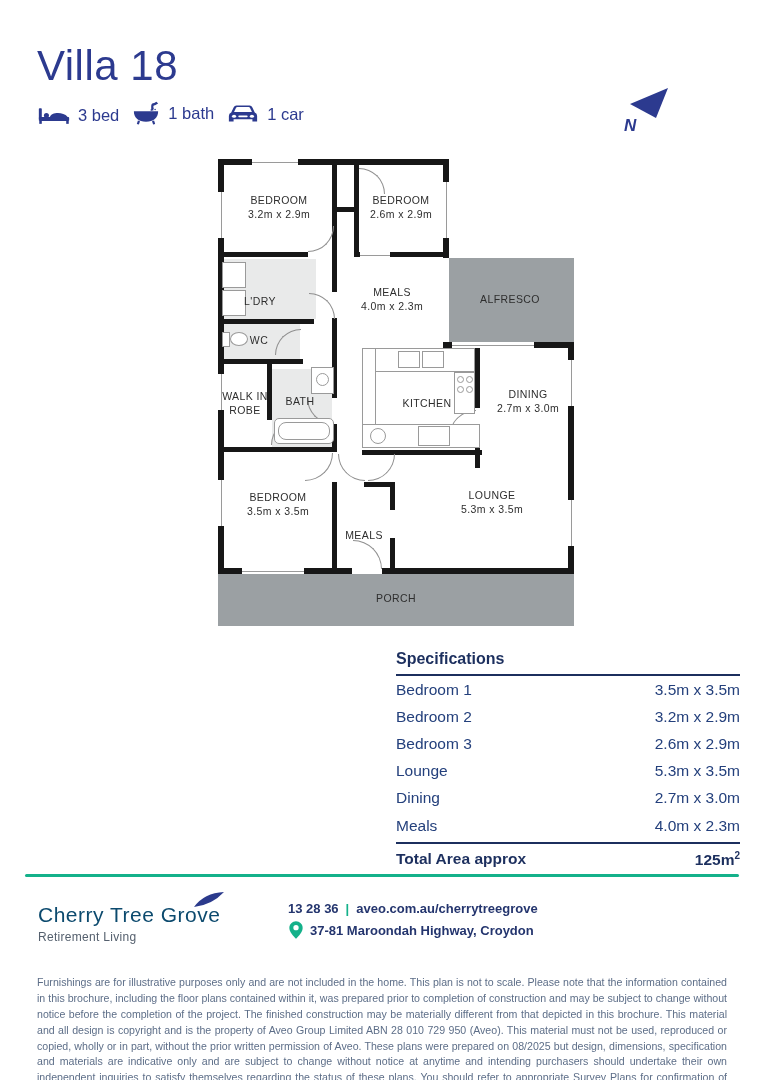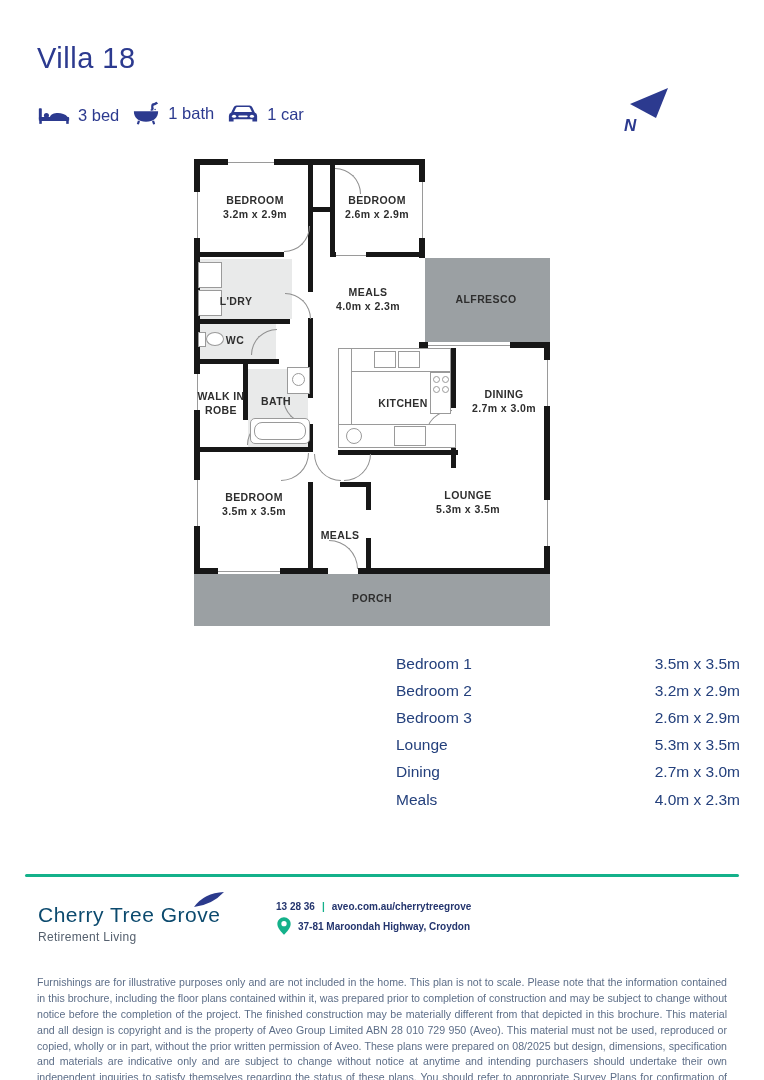"Villa 18" .title { font-size: 29px -> 42px }
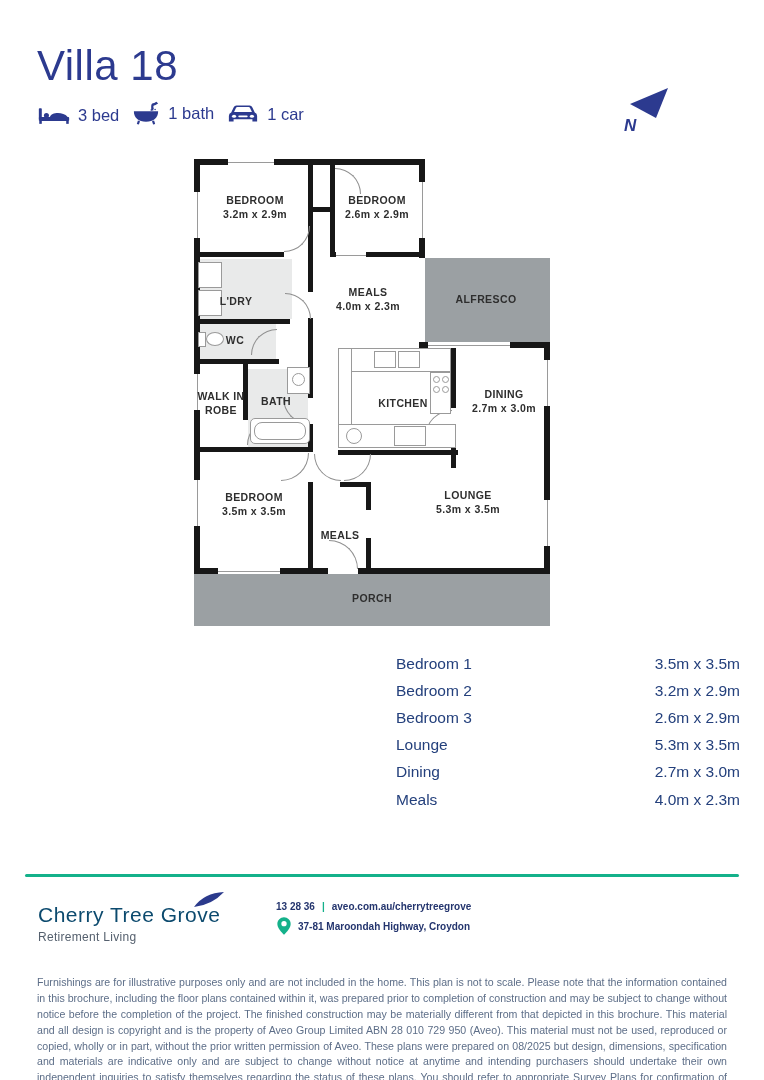"BEDROOM" .plan { font-weight: bold -> none; left: 188px -> 212px }
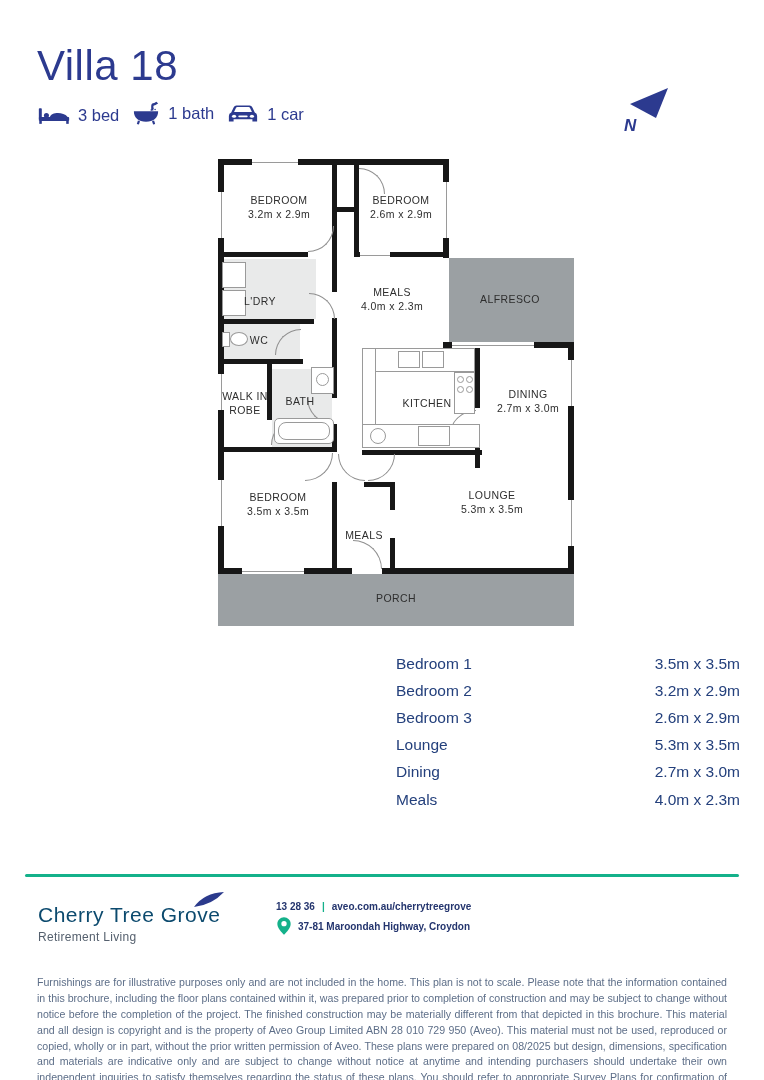"Specifications" div.hd { html: none -> <div>Specifications</div> }
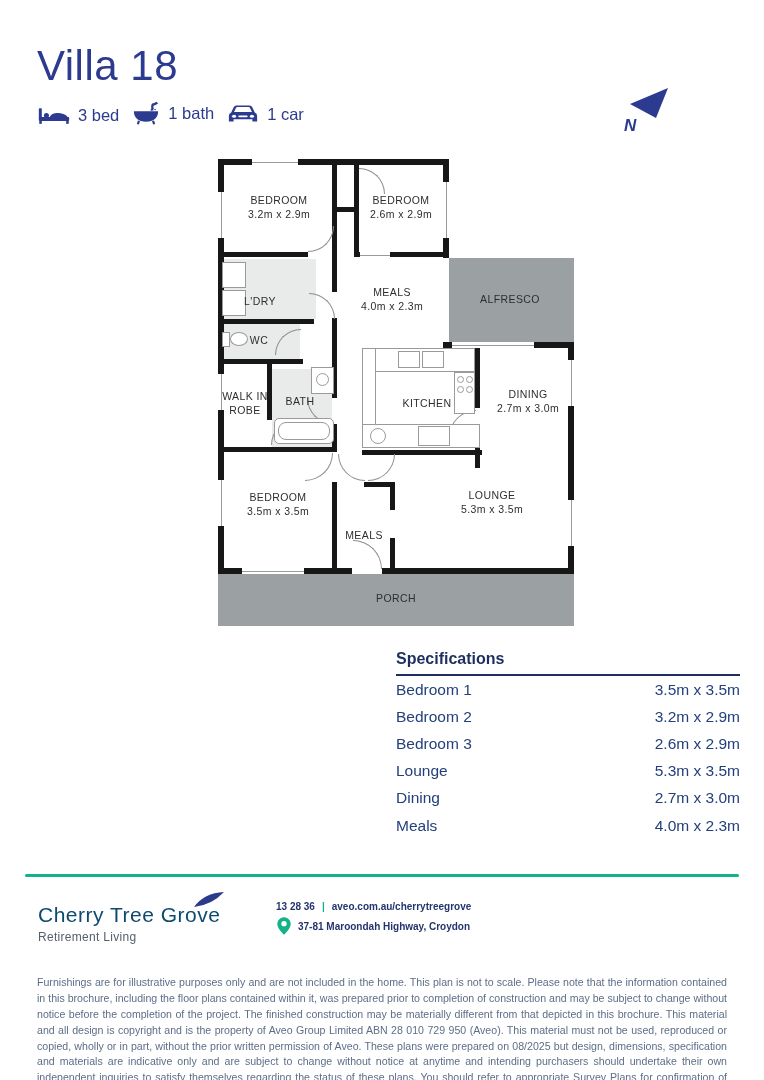"Total Area approx" div.total { html: none -> <div> <span>Total Area approx</span> <span><span>125m</span><sup>2</sup></span> </div> }
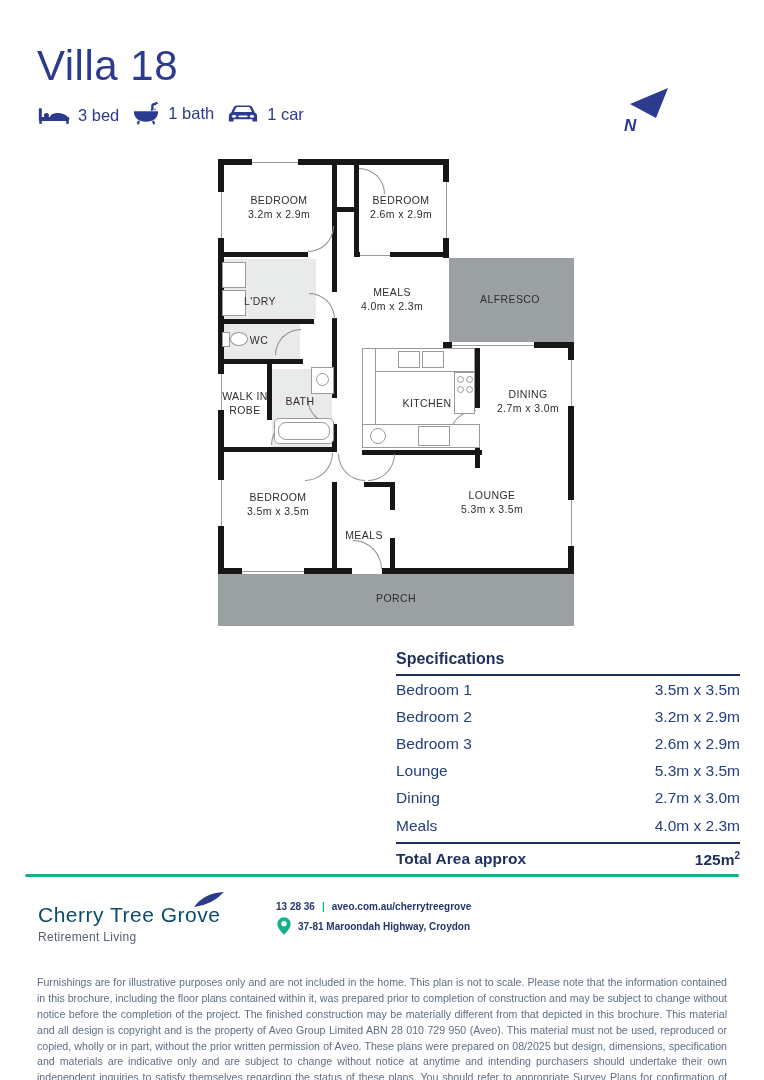"13 28 36" .contact { font-size: 10px -> 13px; left: 276px -> 288px }
